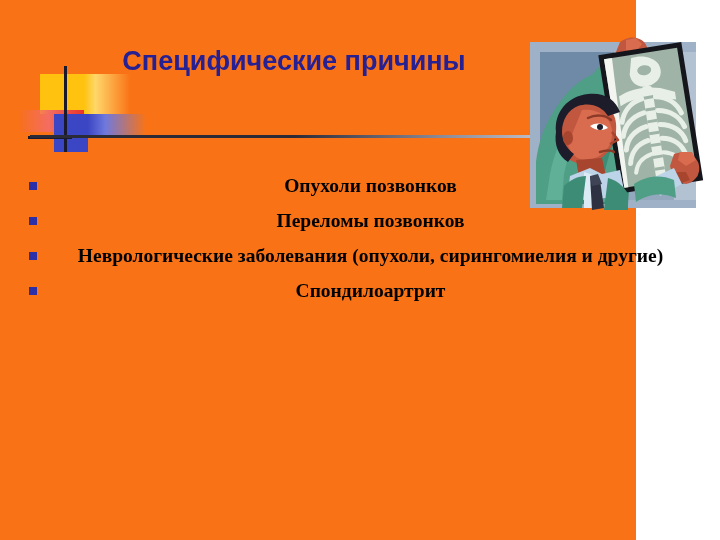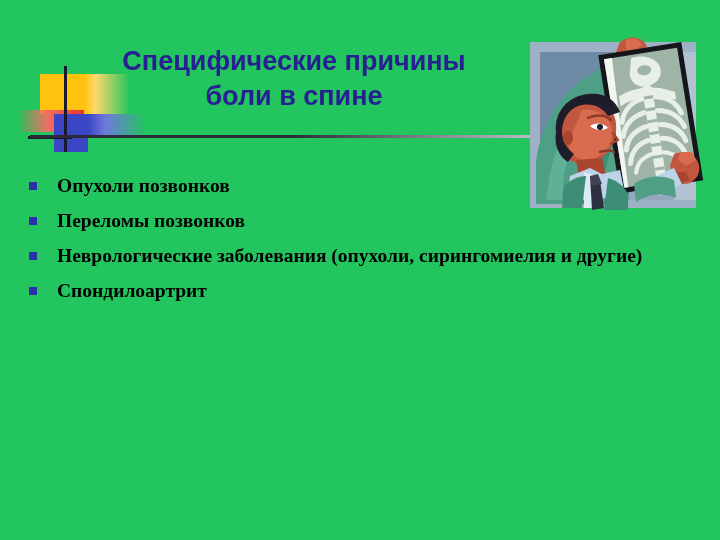"Специфические причины" #slide { background: #22c55e -> #f97316; width: 720px -> 636px }
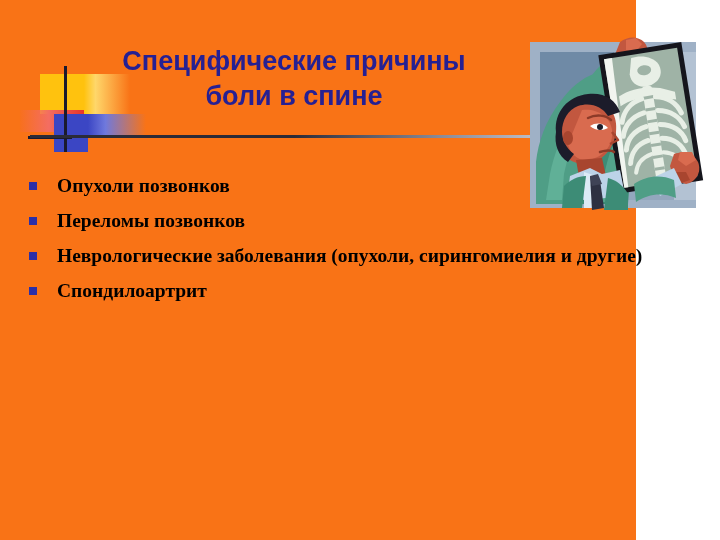"боли в спине" span.title-line { html: <span>боли в спине</span> -> none }
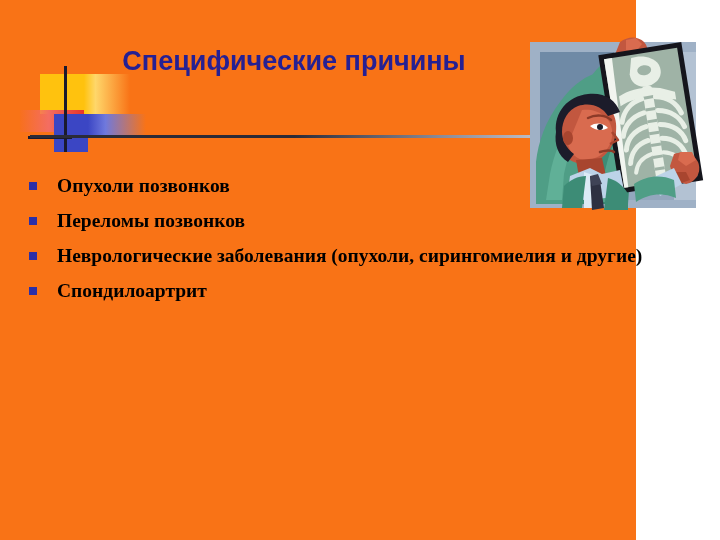"Опухоли позвонков" .bullet-text { text-align: none -> center }
